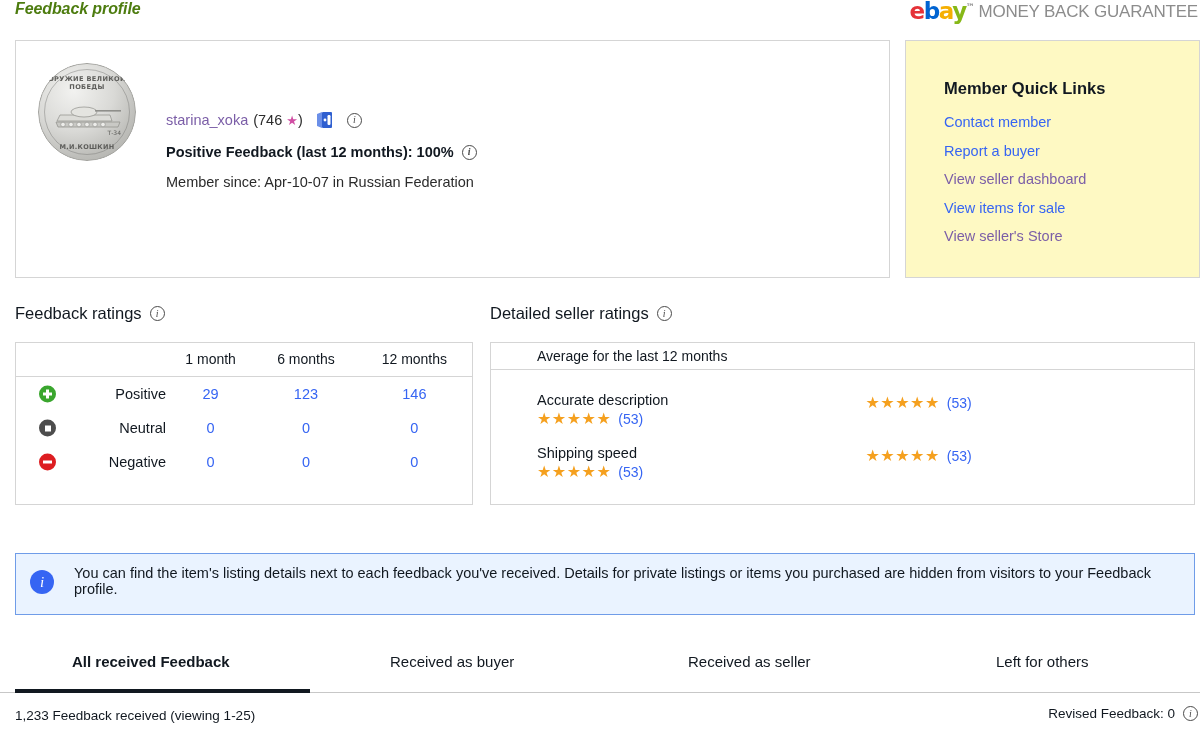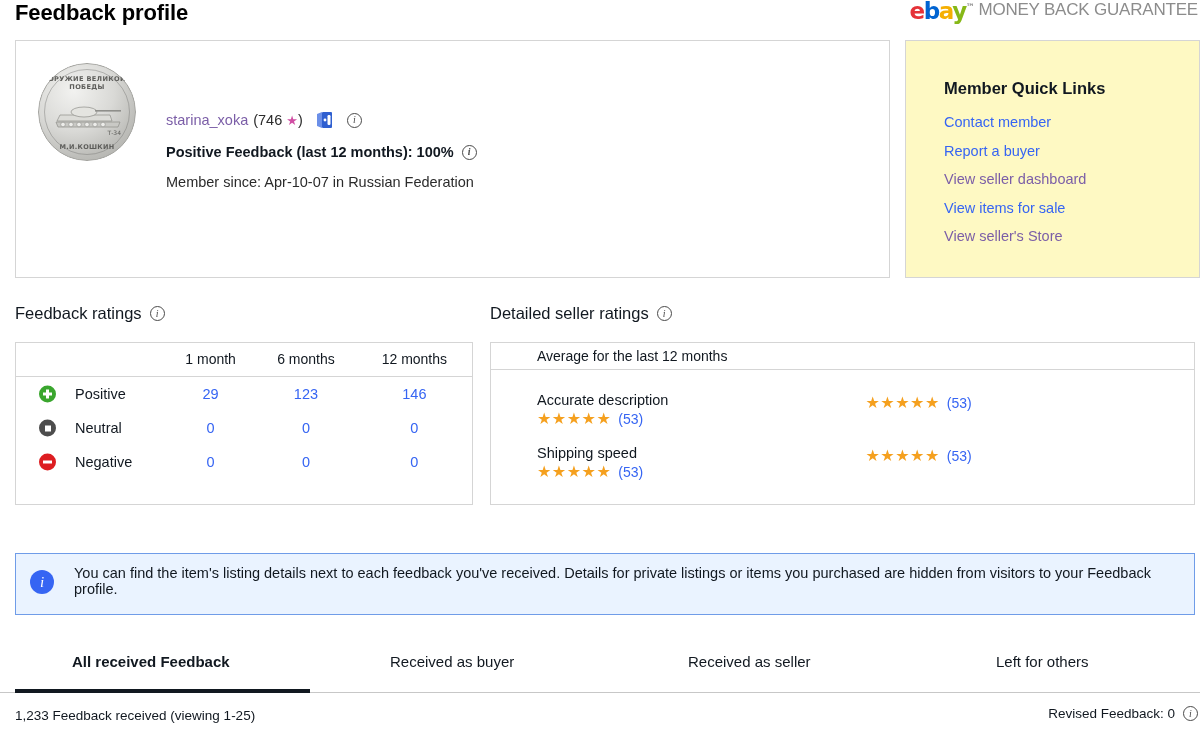"Feedback profile" .page-title { color: #000000 -> #4d7c0f; font-size: 22px -> 16px; font-style: none -> italic }
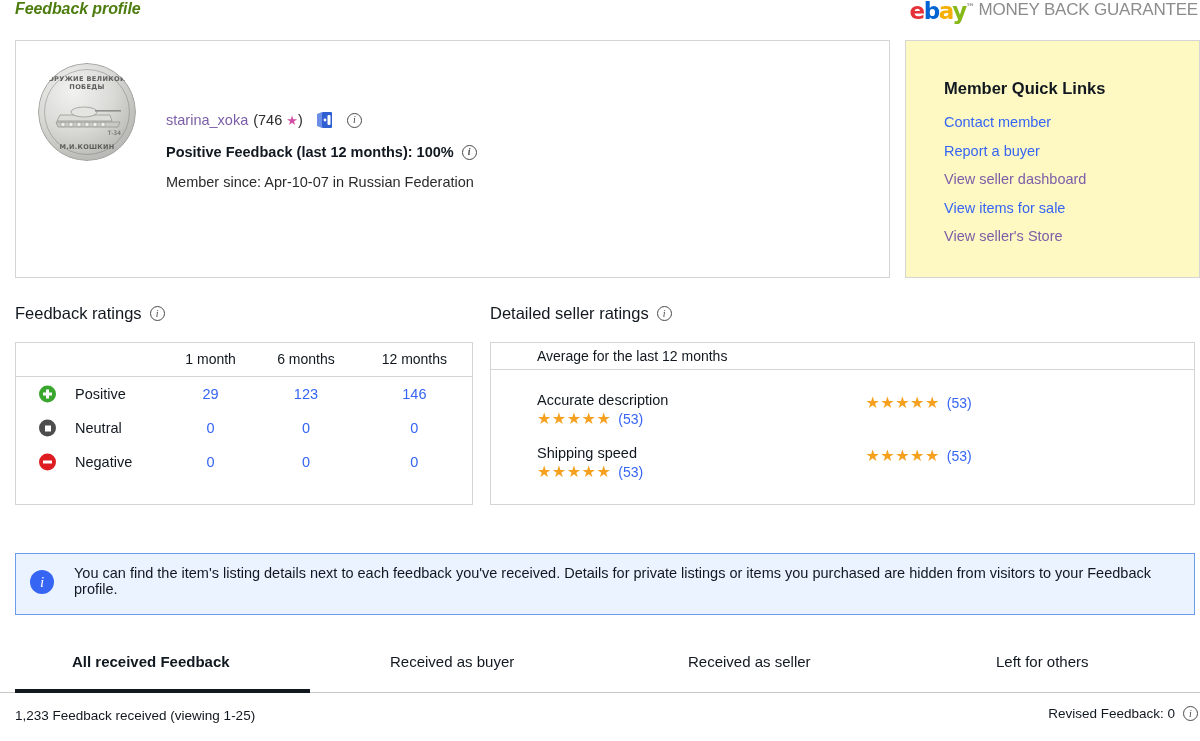"ebay™" .mbg { align-items: flex-start -> center }
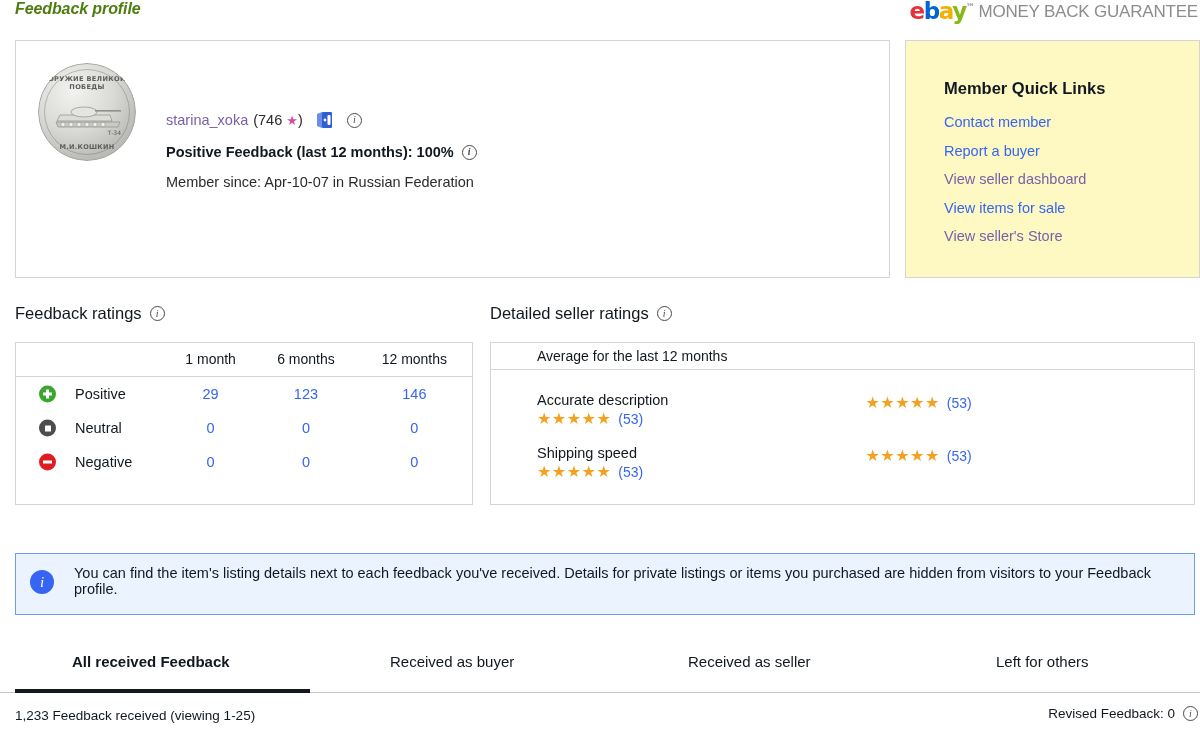"Positive" table.fr td.lbl { text-align: left -> right }
